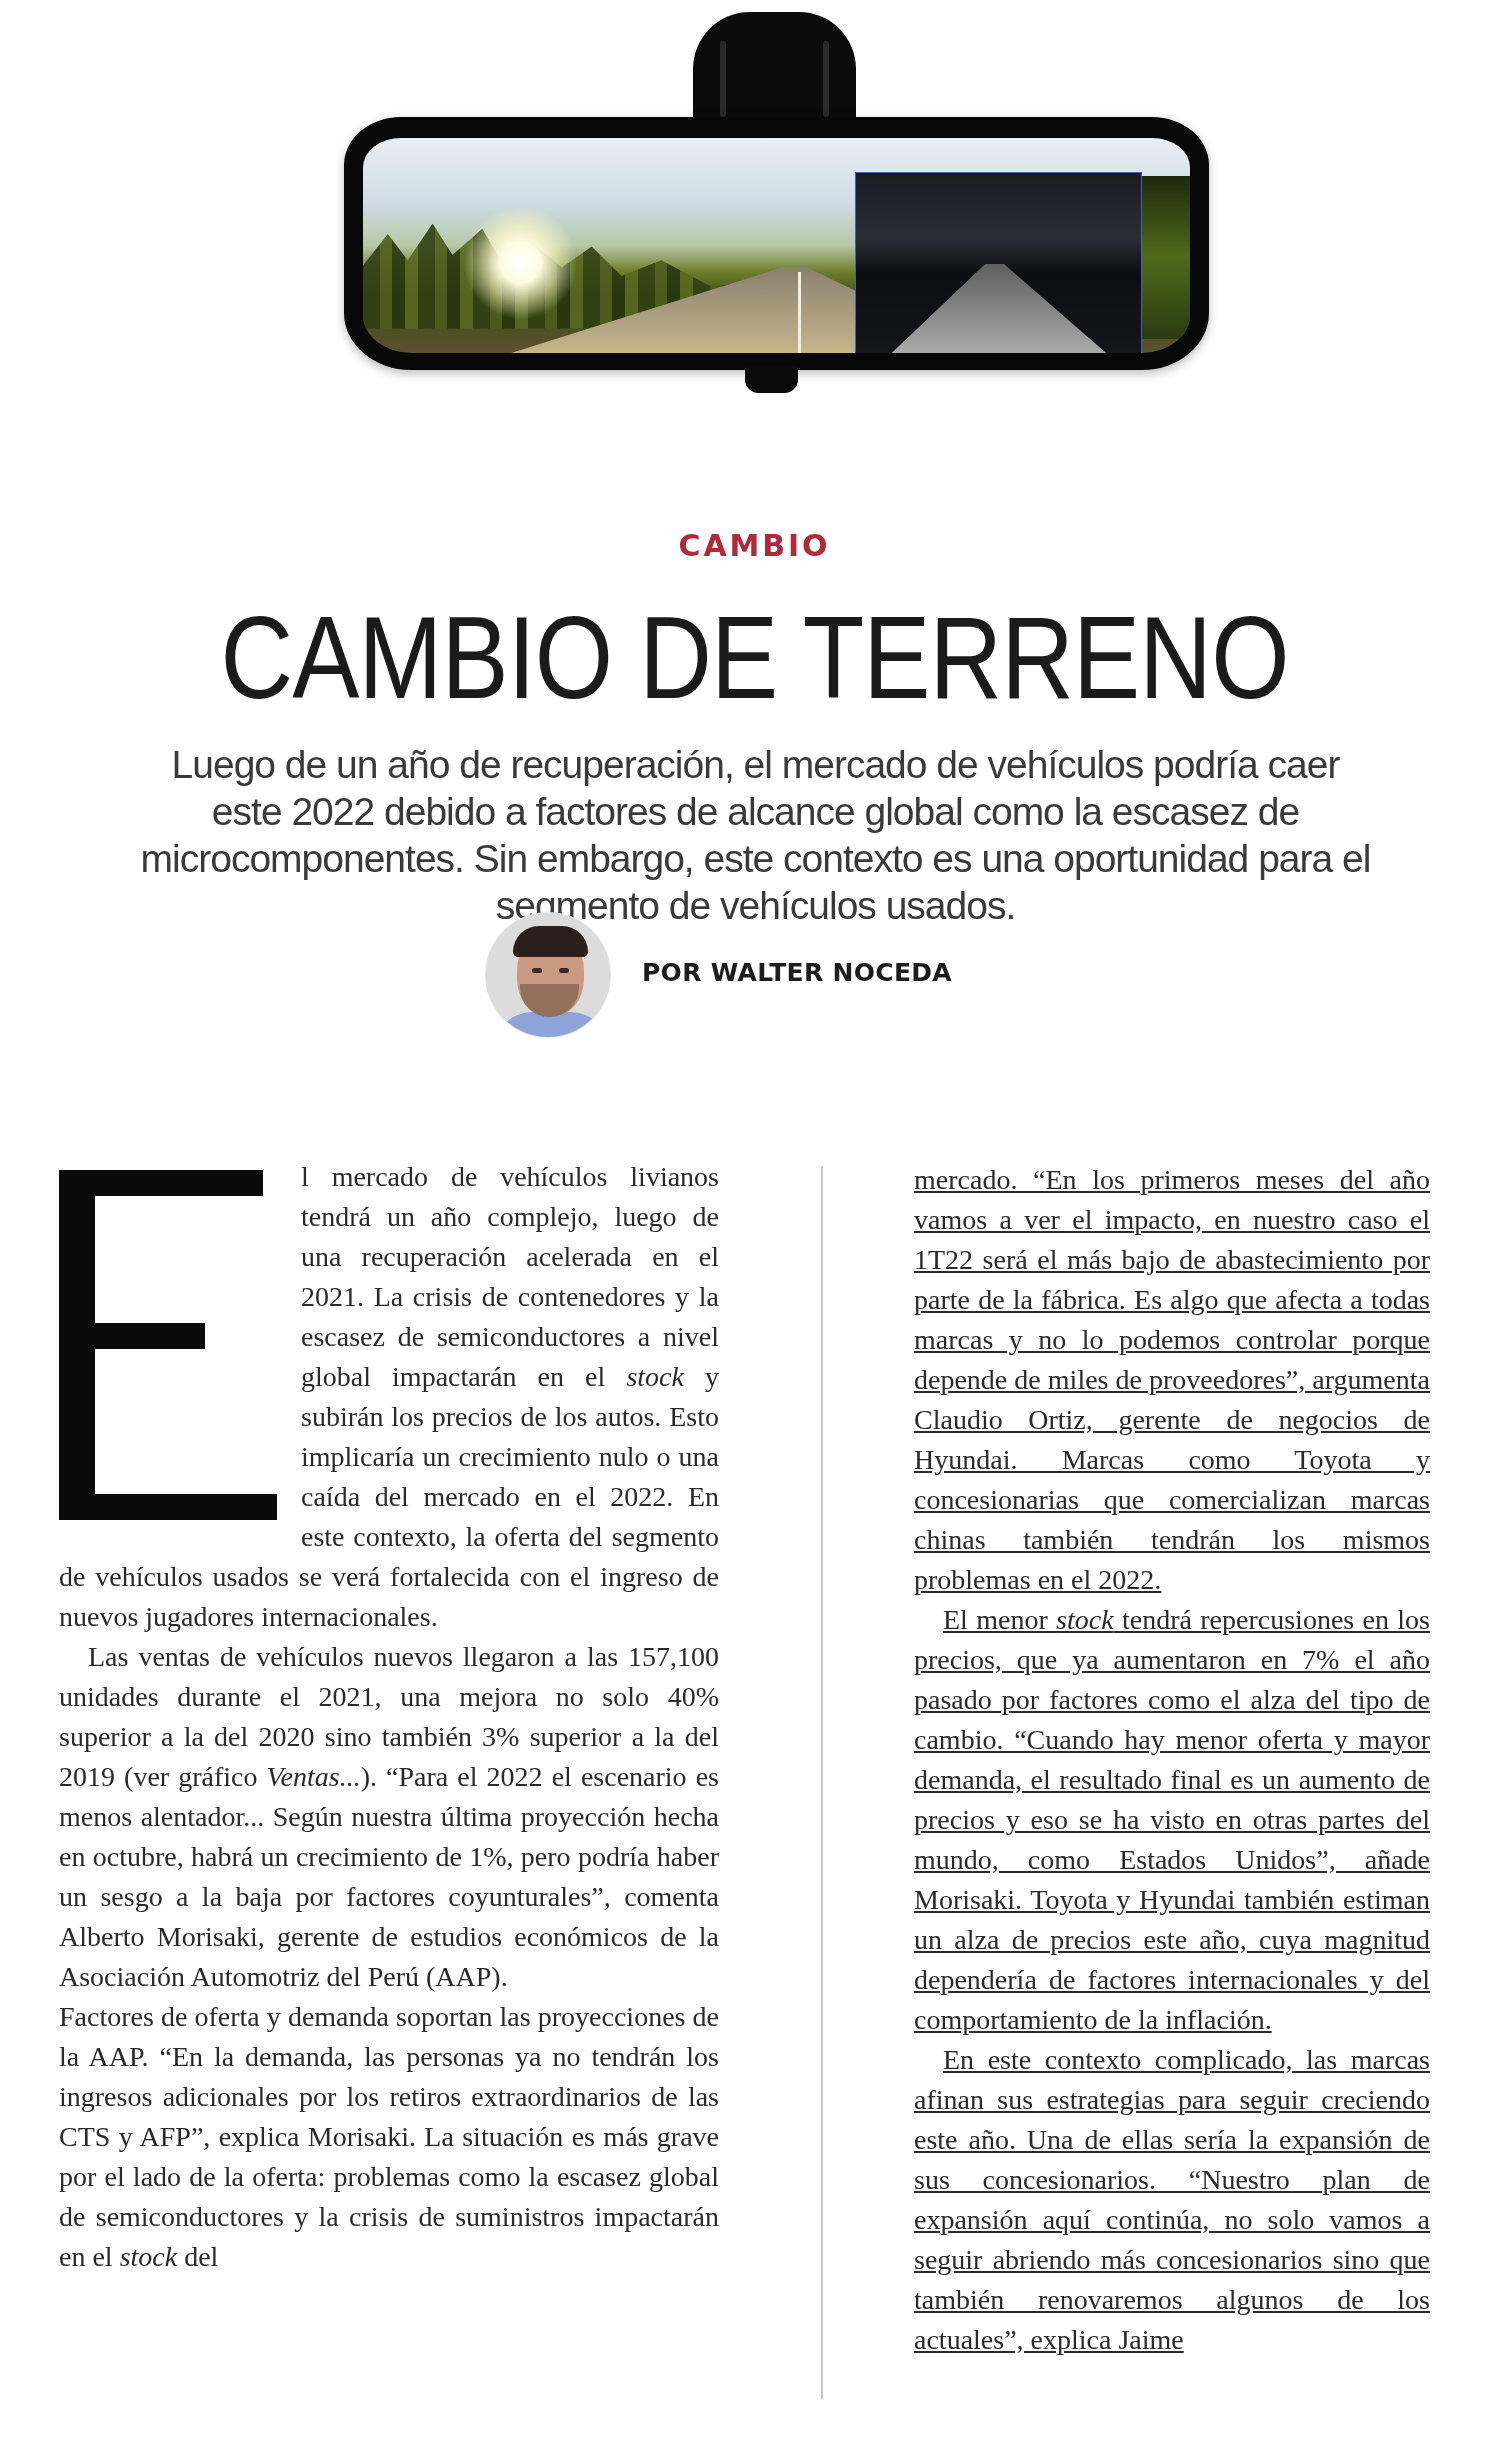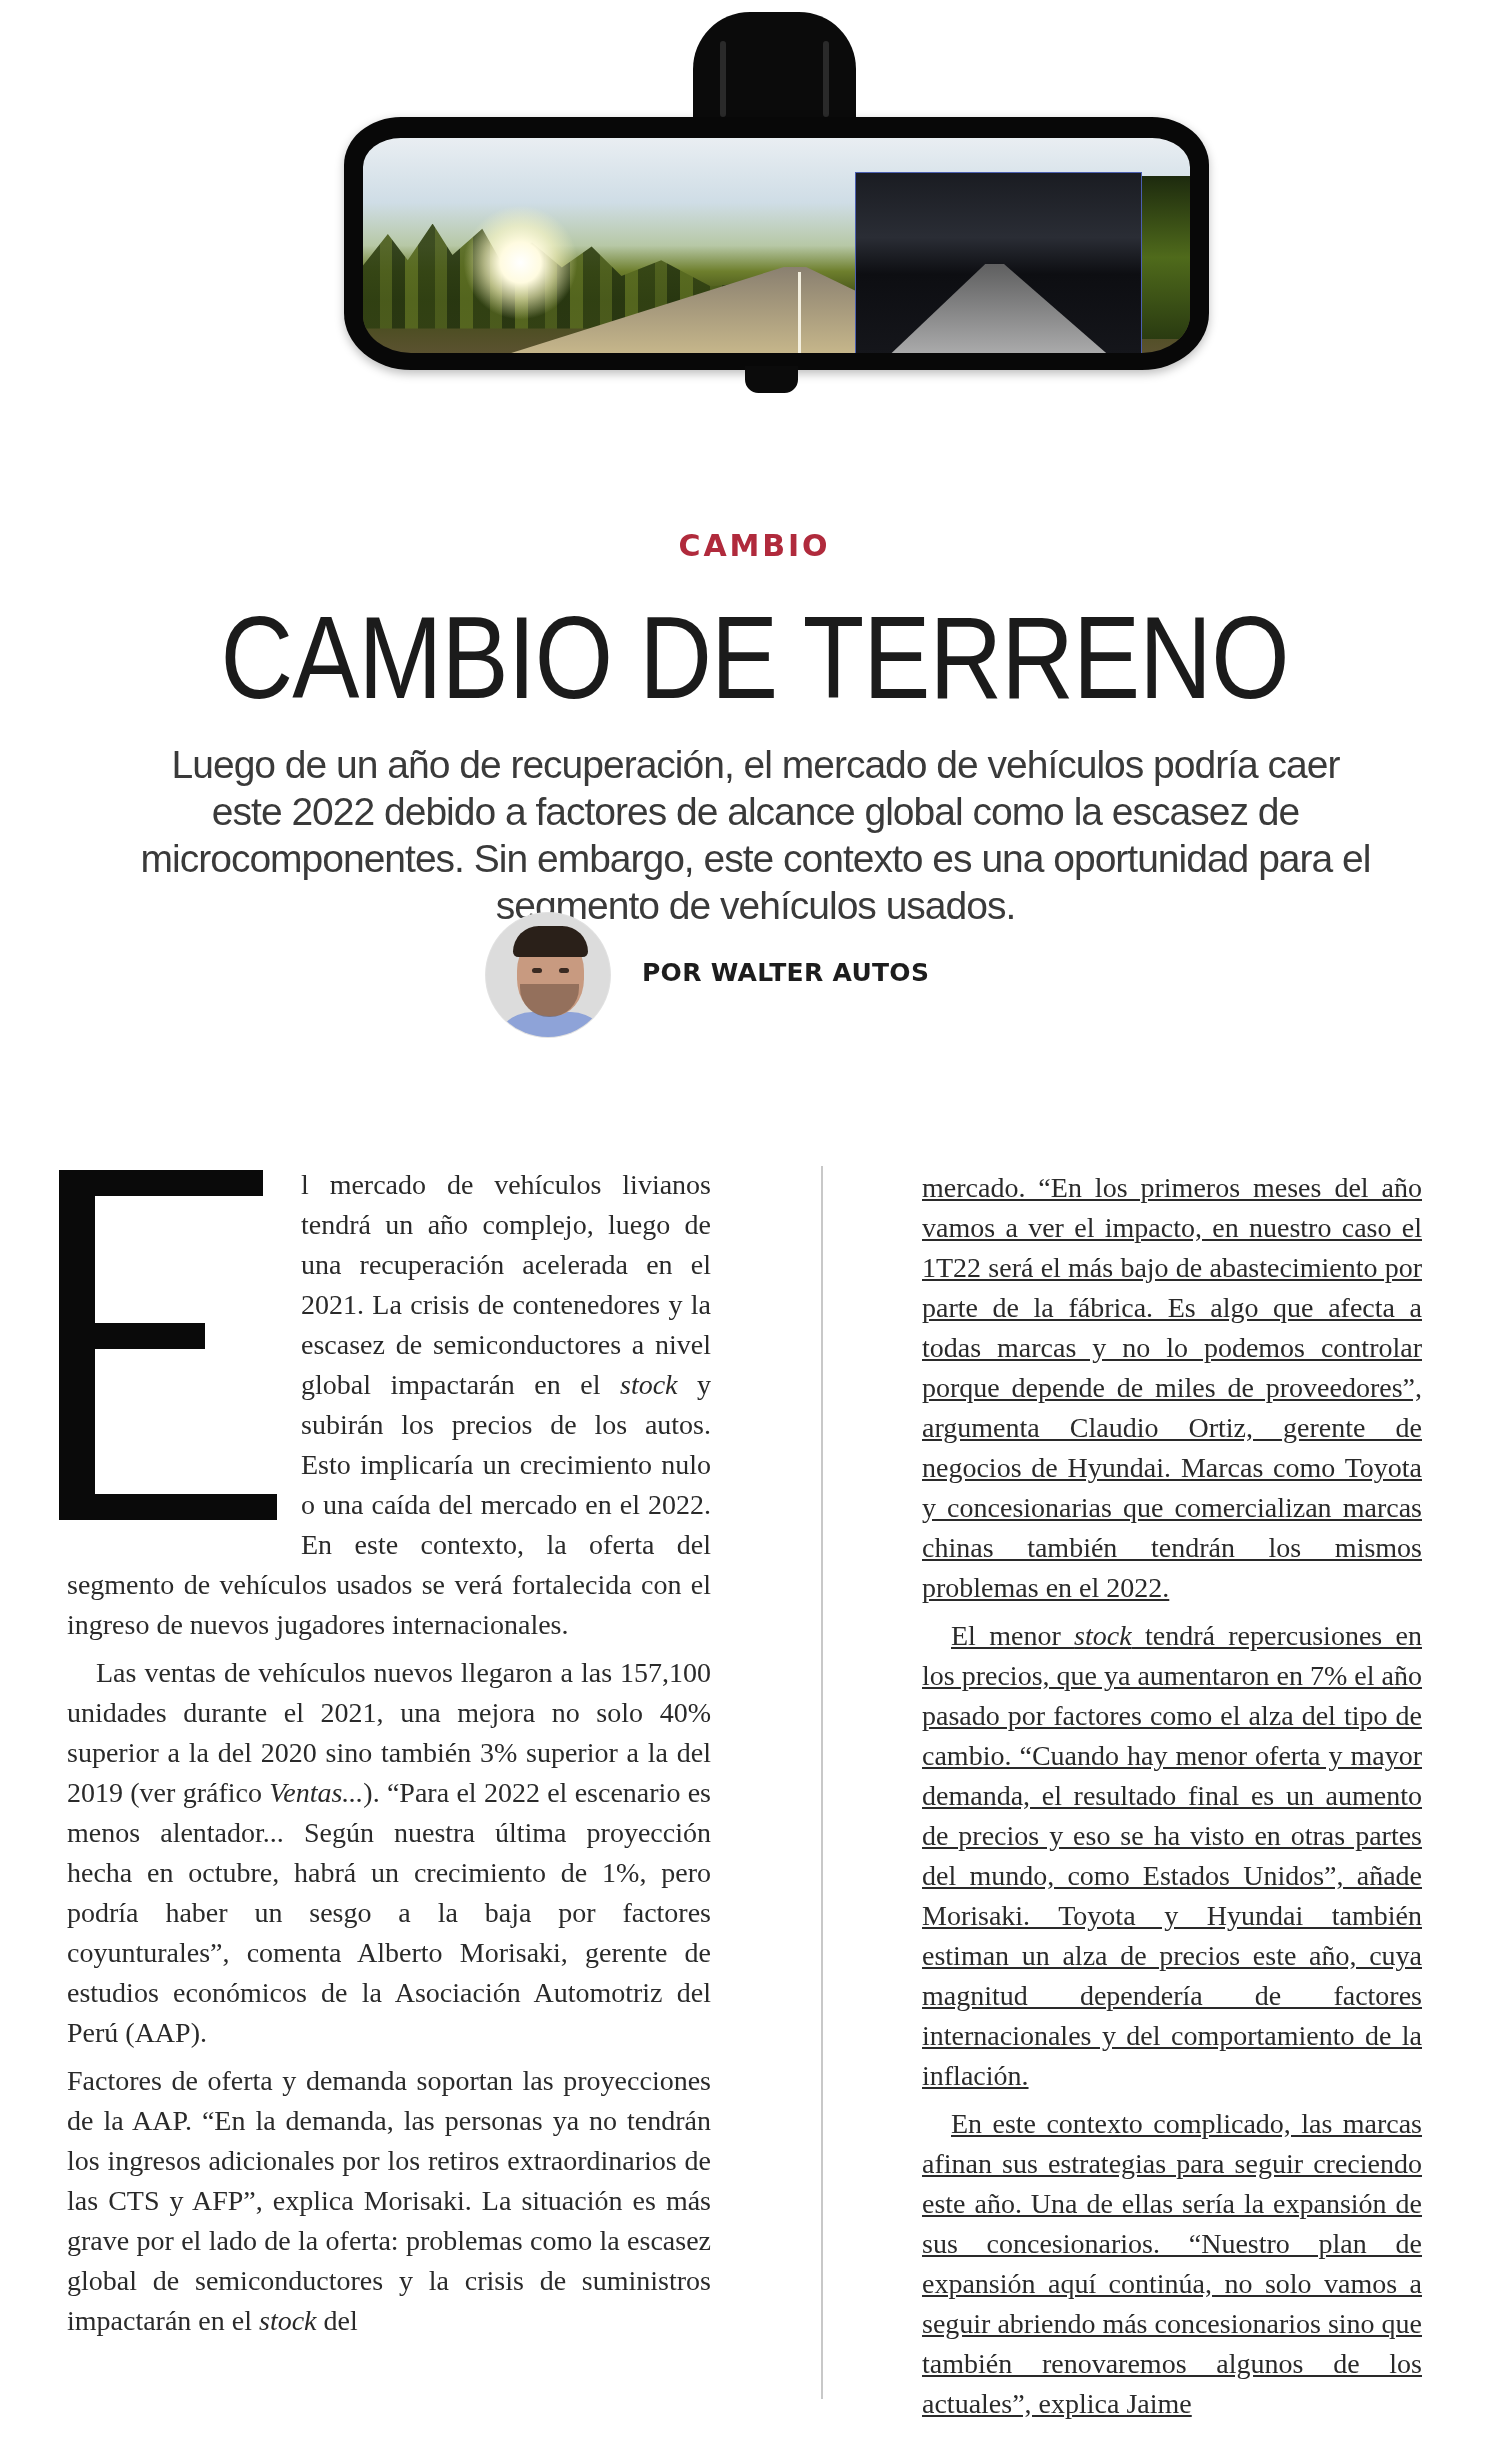"POR WALTER AUTOS" div.byline { text: AUTOS -> NOCEDA }
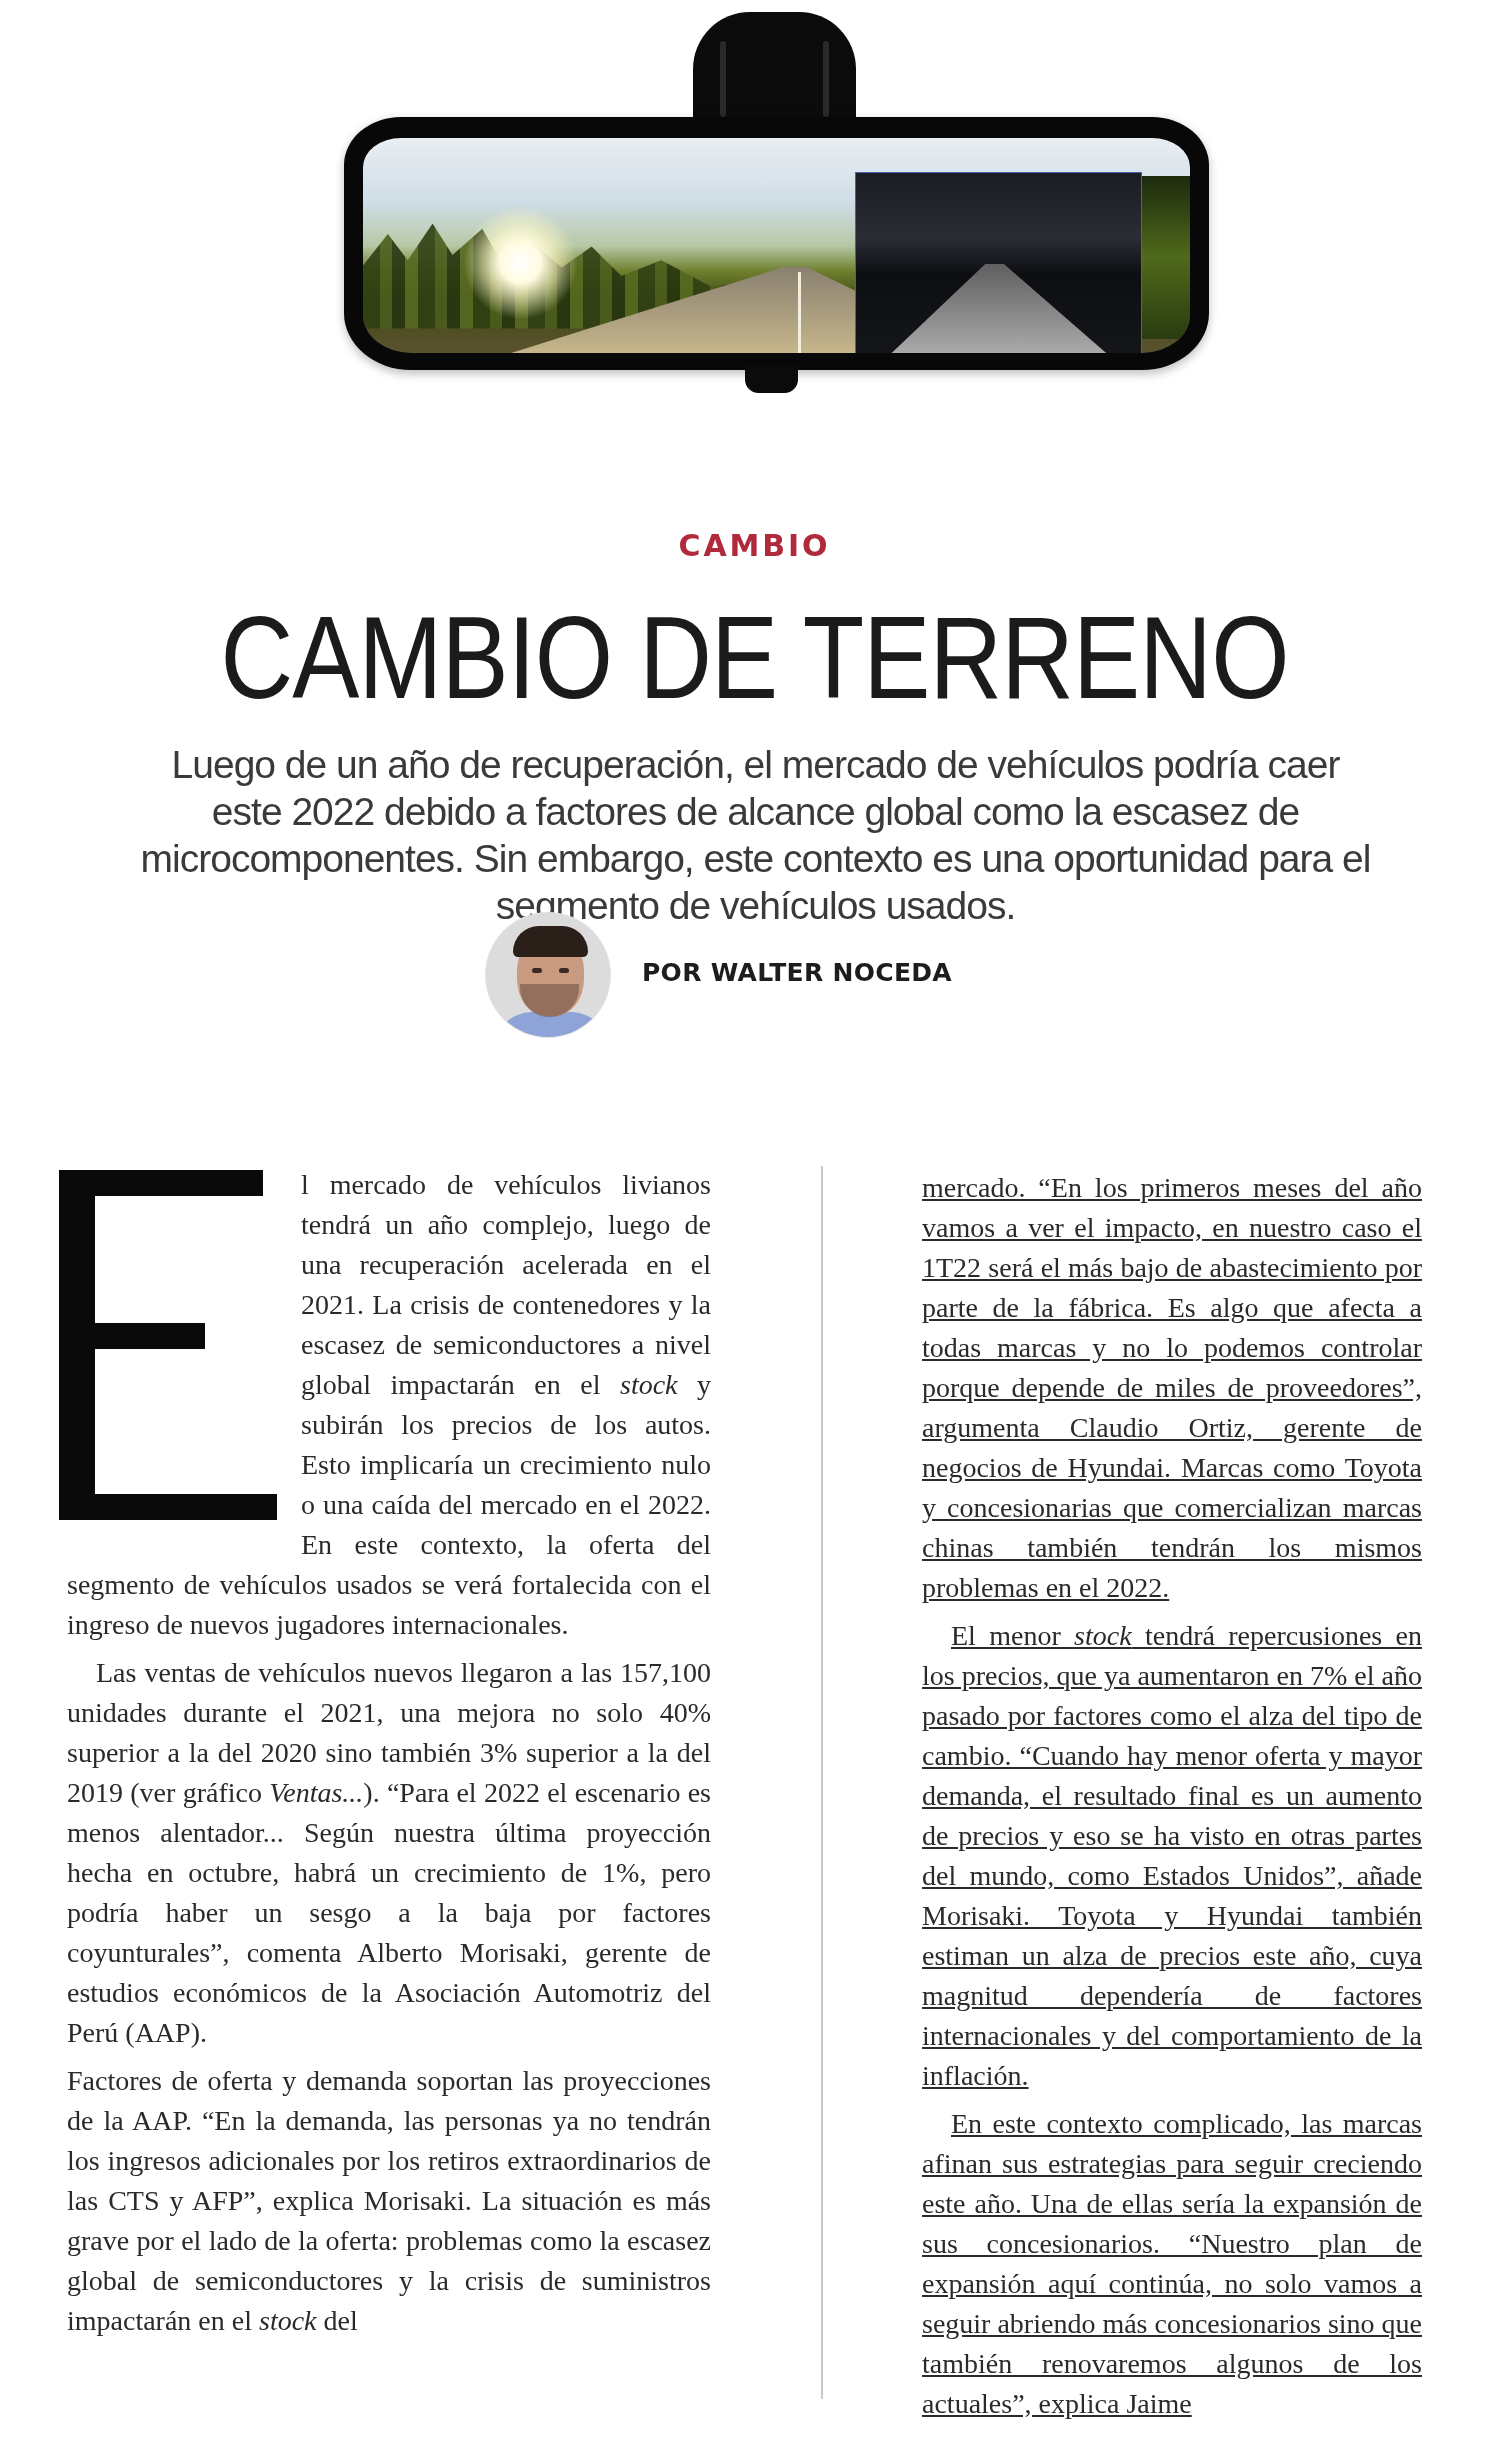"l mercado de vehículos livianos" .col p { margin: 8px -> 0 }
